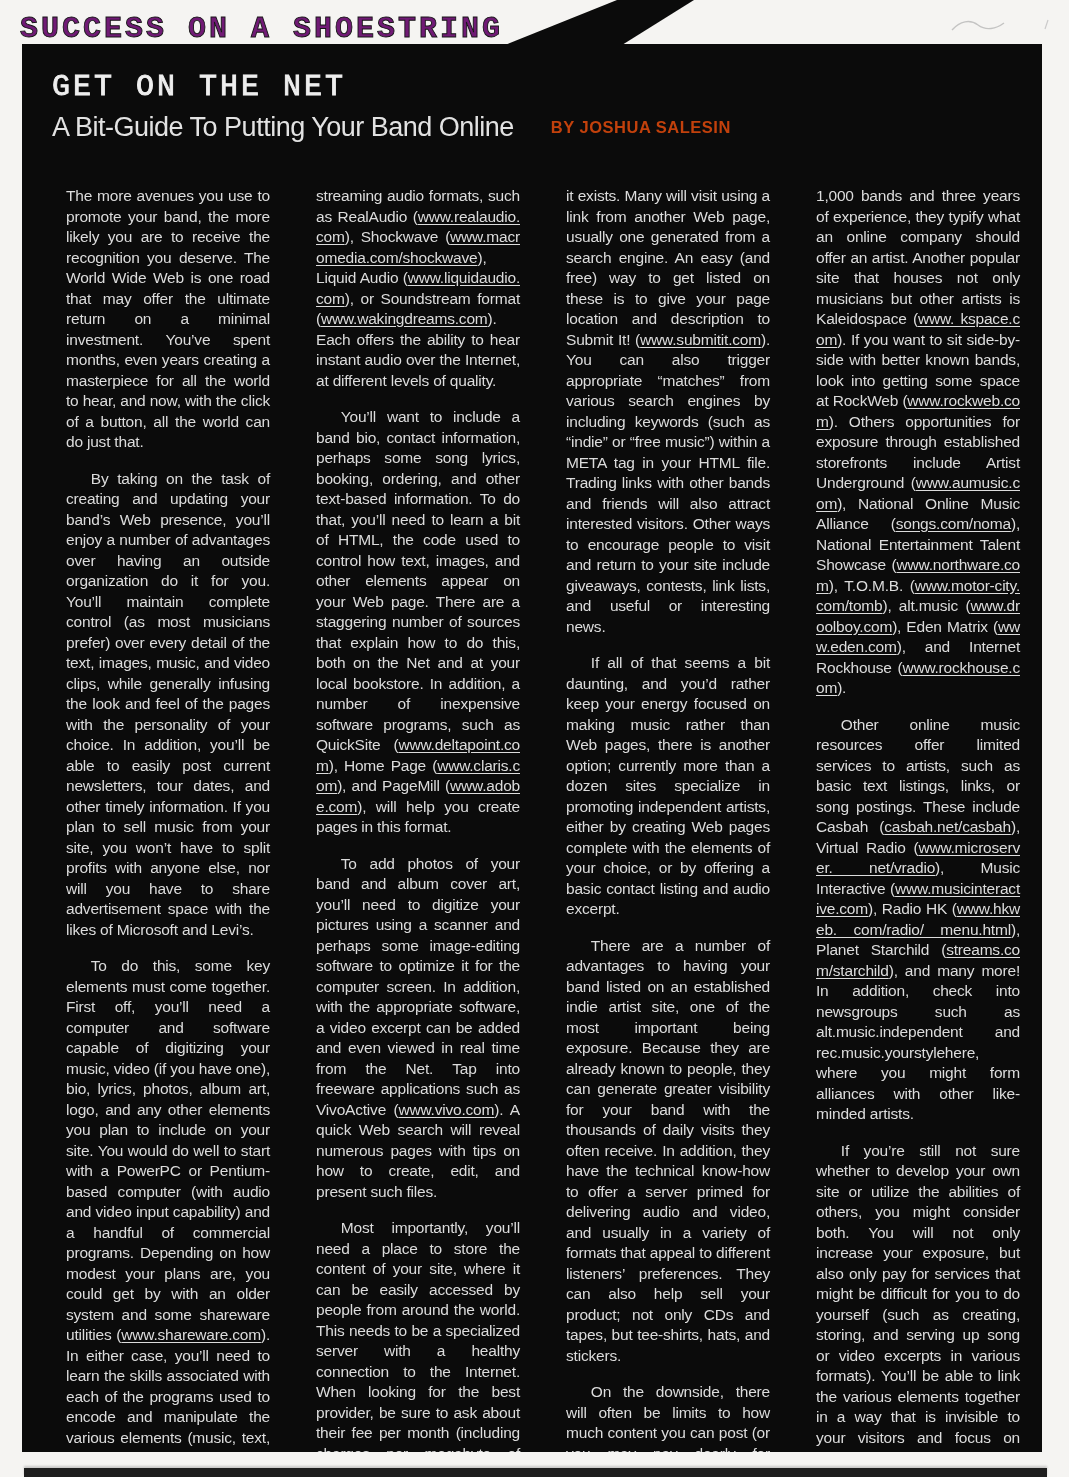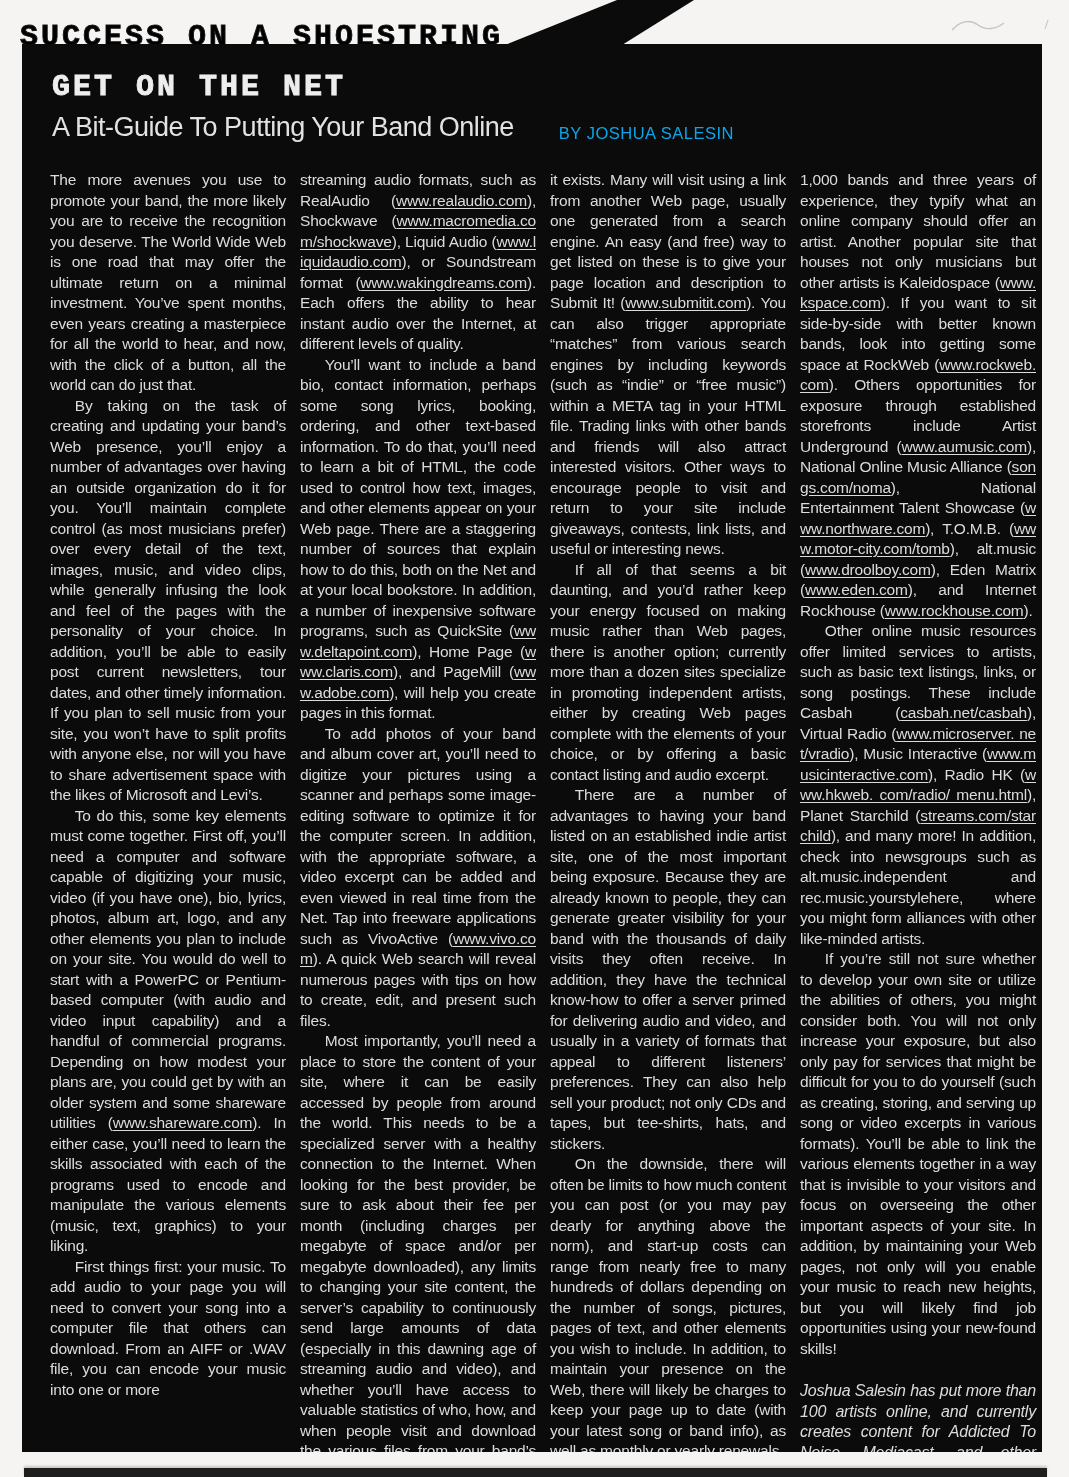"SUCCESS ON A SHOESTRING" .kicker { color: #000000 -> #701a75; top: 20px -> 12px }
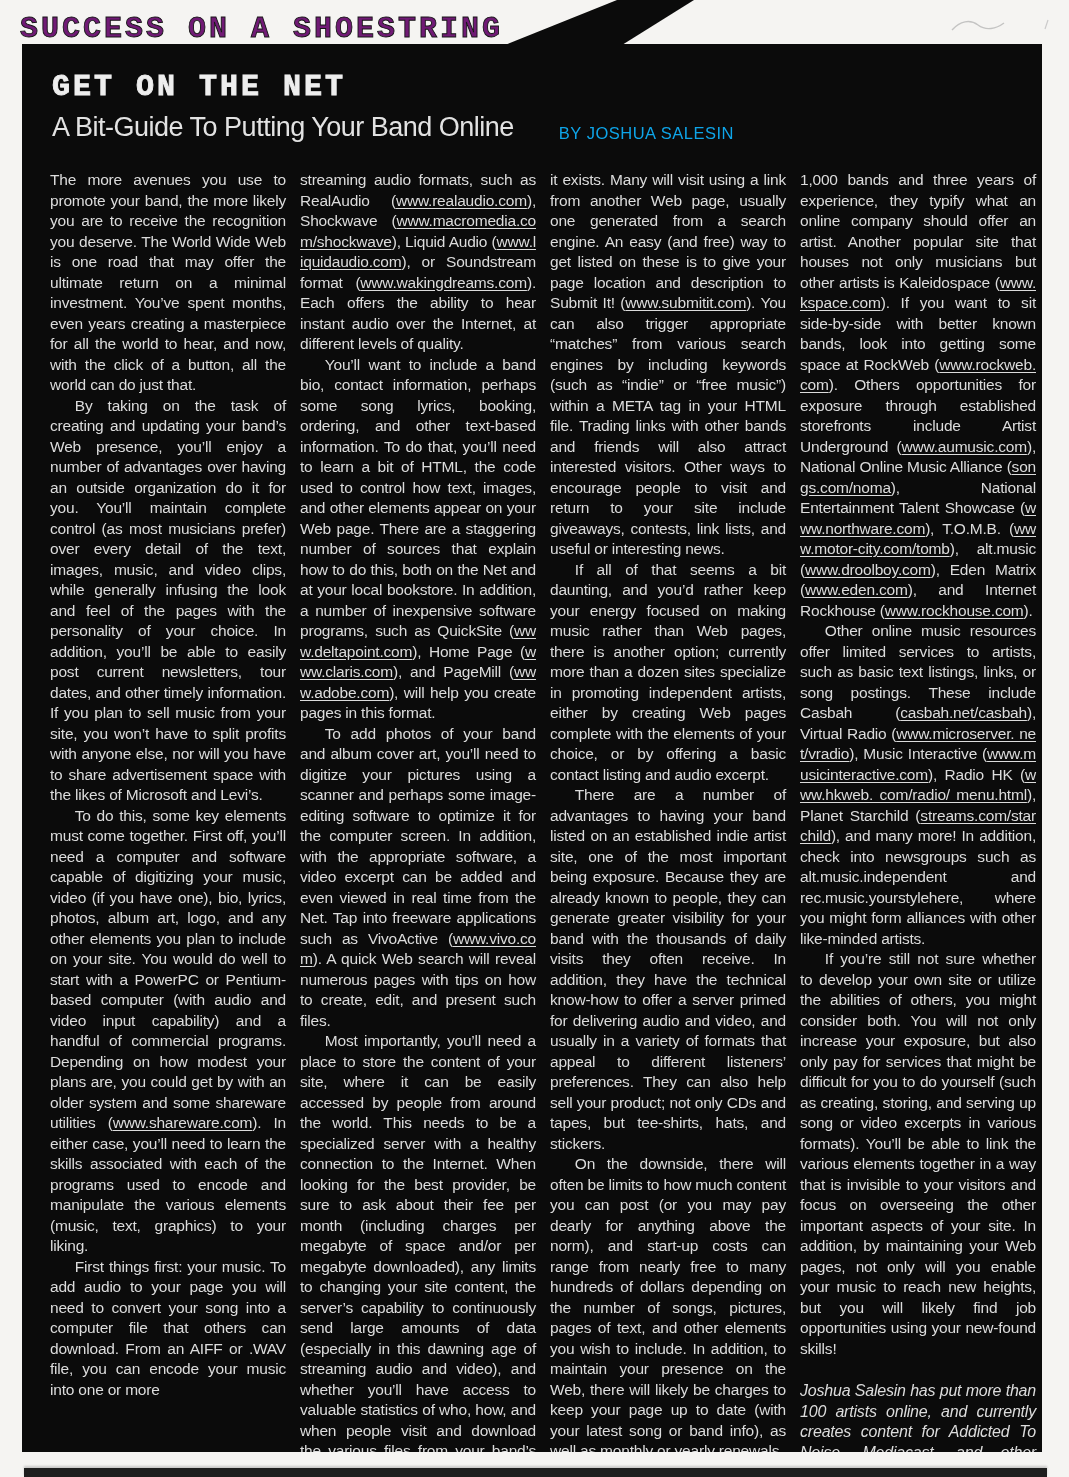"GET ON THE NET" .title { font-weight: bold -> normal }
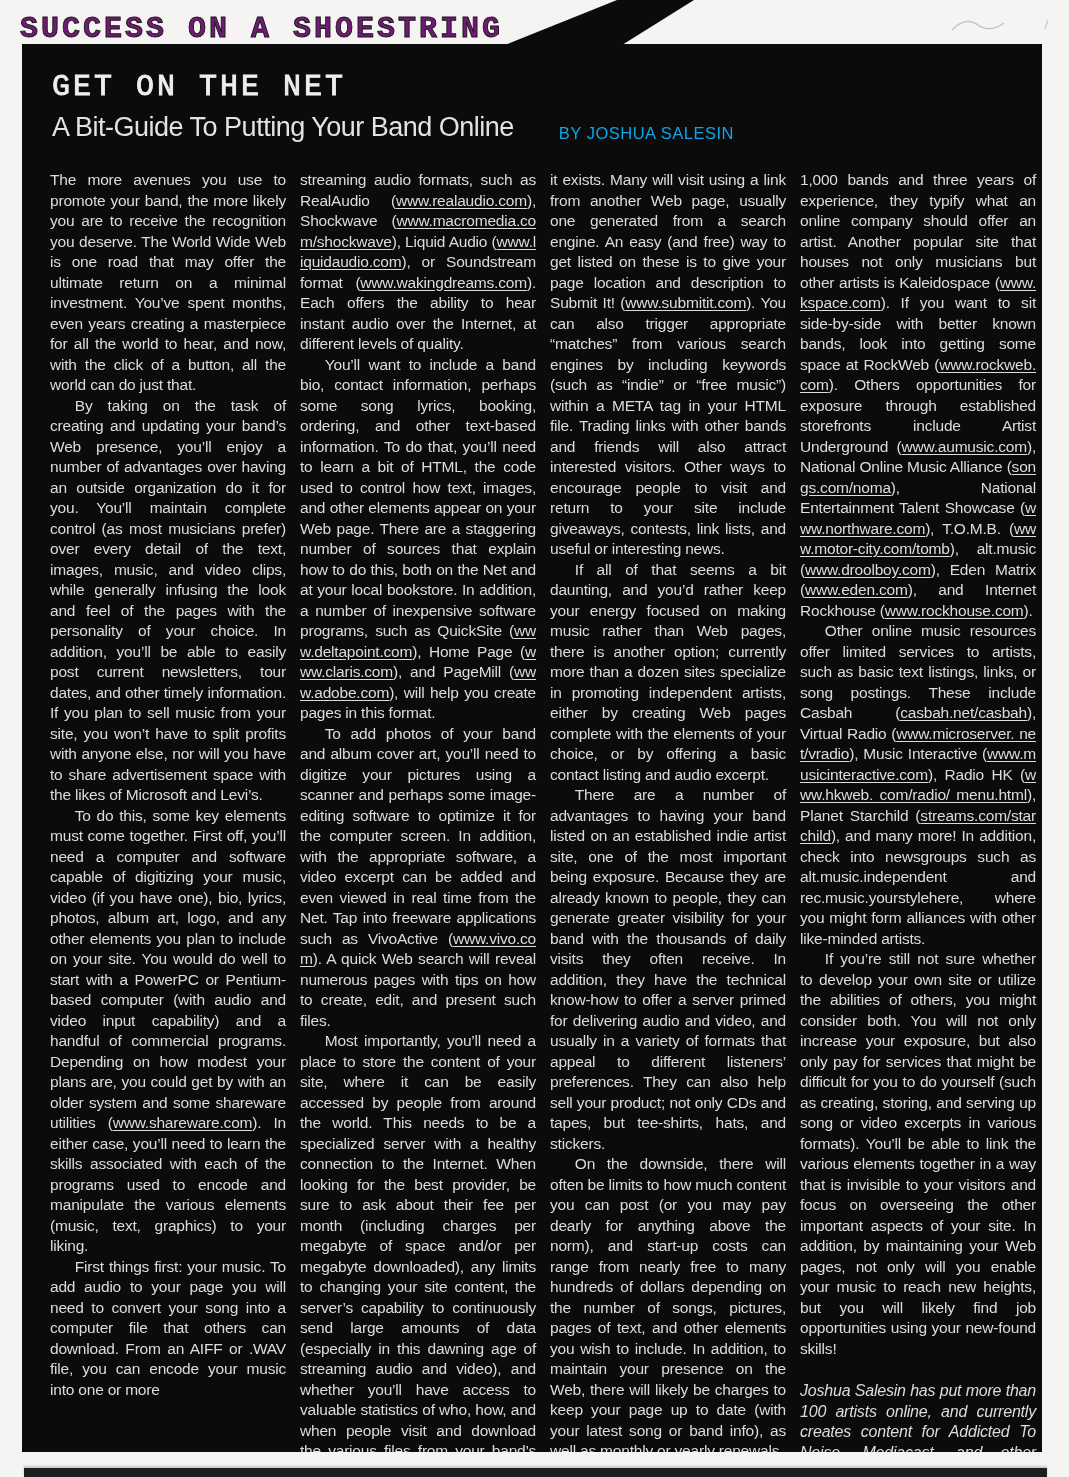"A Bit-Guide To Putting Your" .subrow { align-items: flex-end -> center; gap: 28px -> 20px }
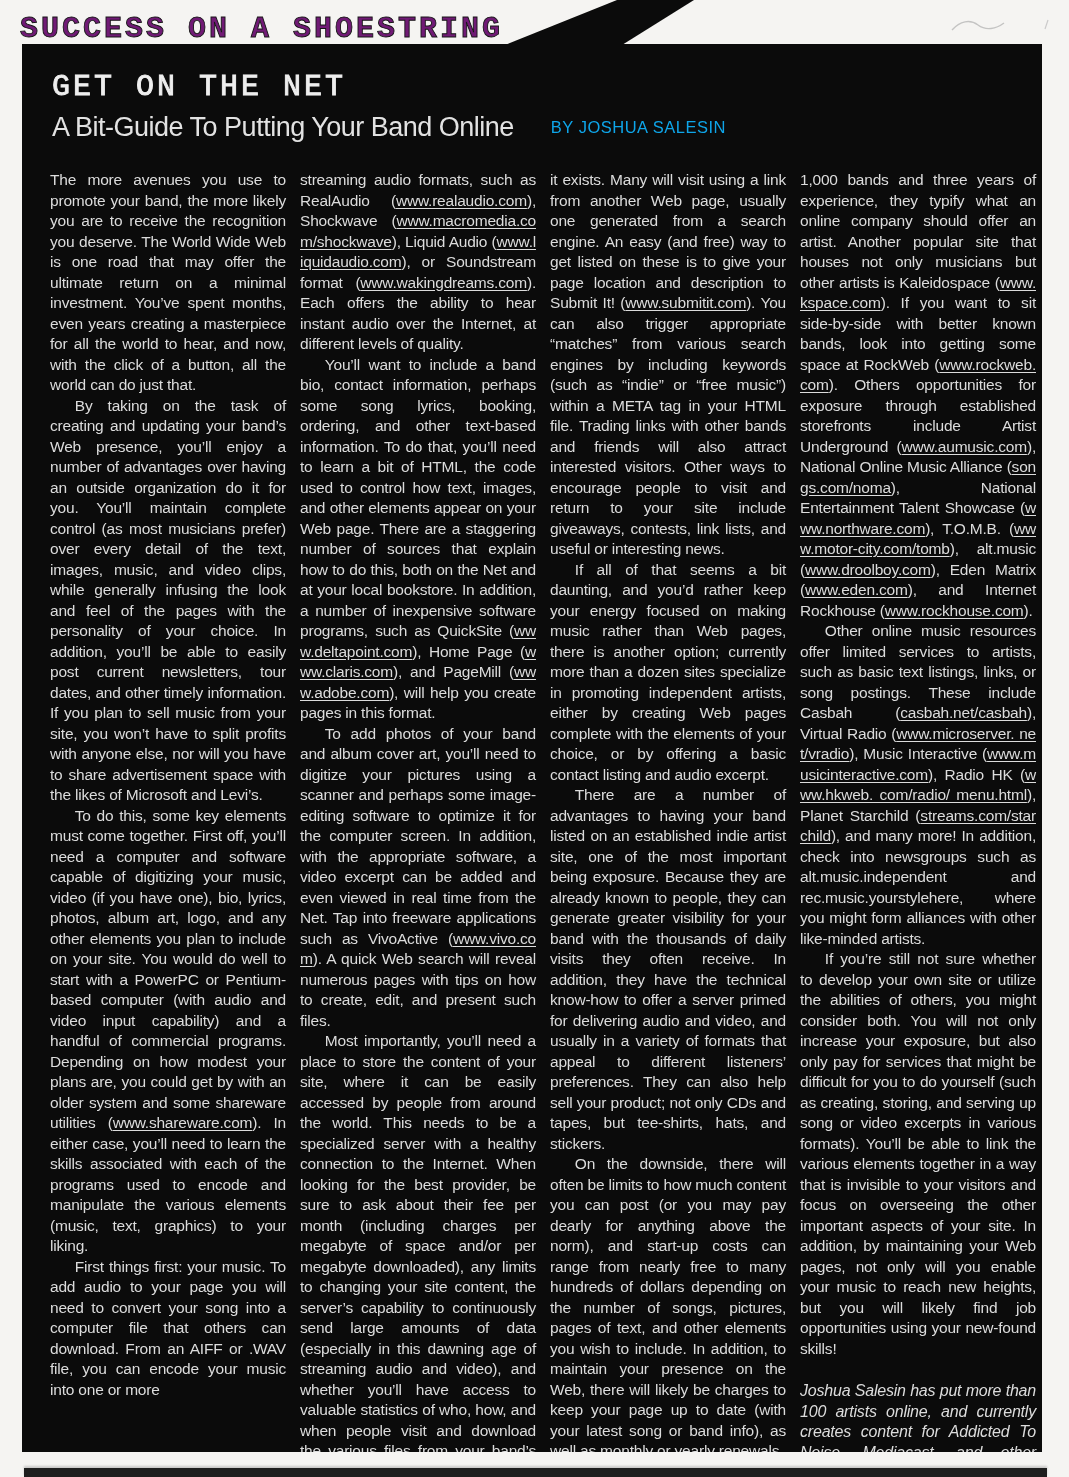"BY JOSHUA SALESIN" .byline { color: #0ea5e9 -> #c2410c; font-weight: normal -> bold }
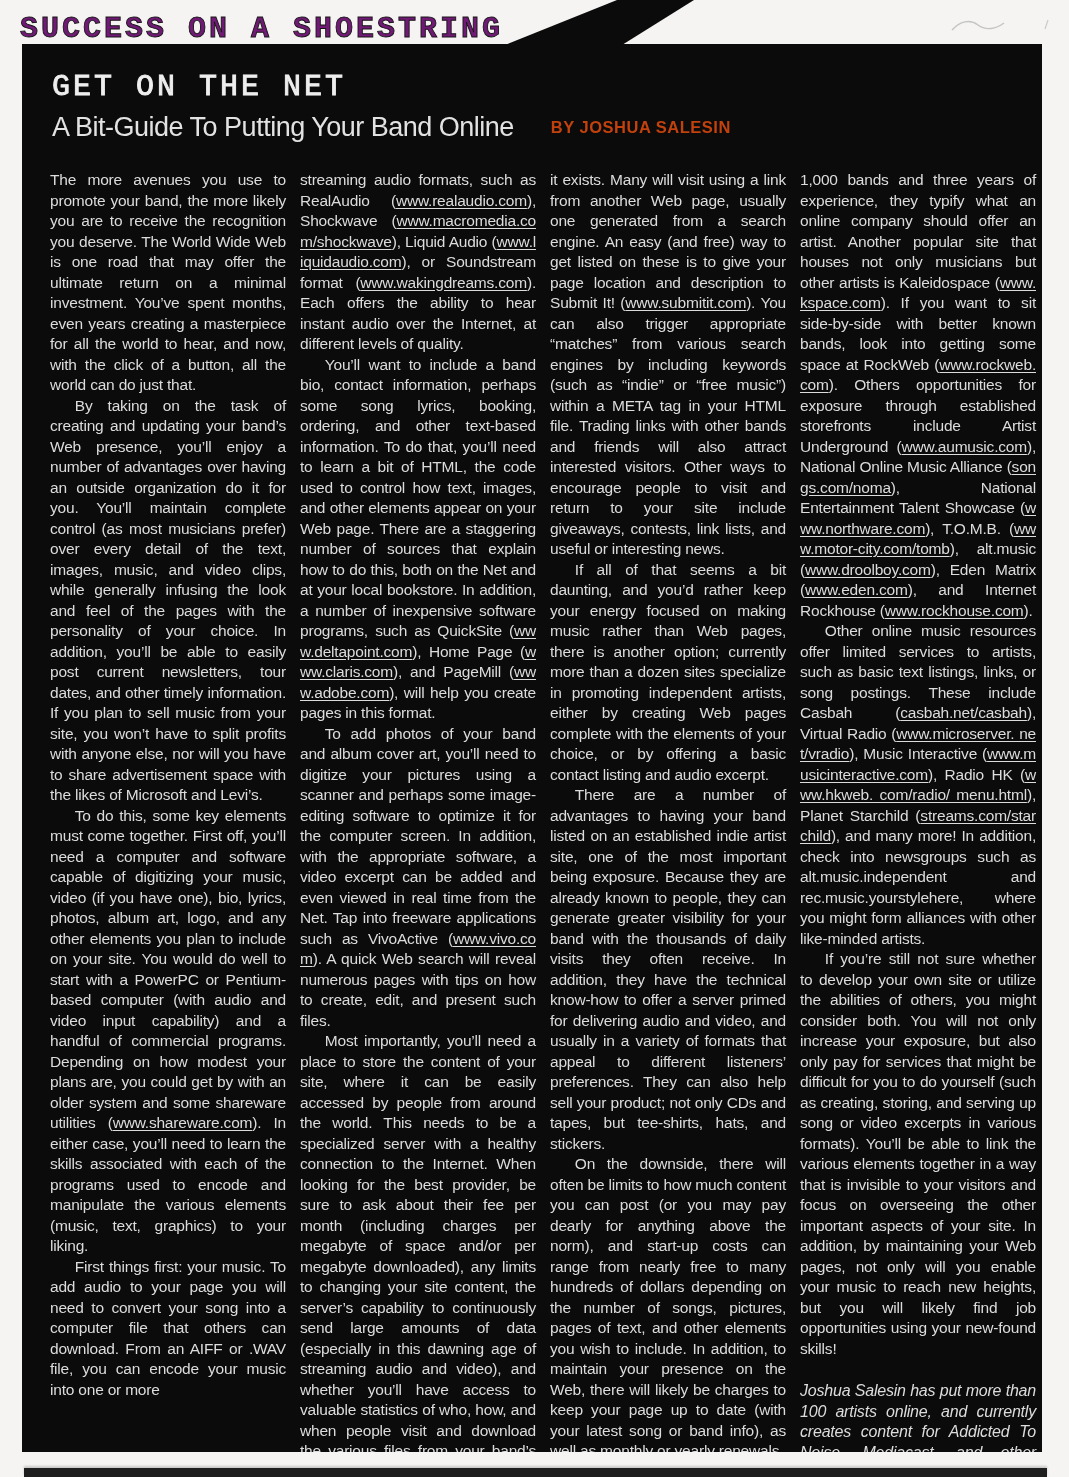"The more avenues you use" .col p { margin: 0 -> 16px }
